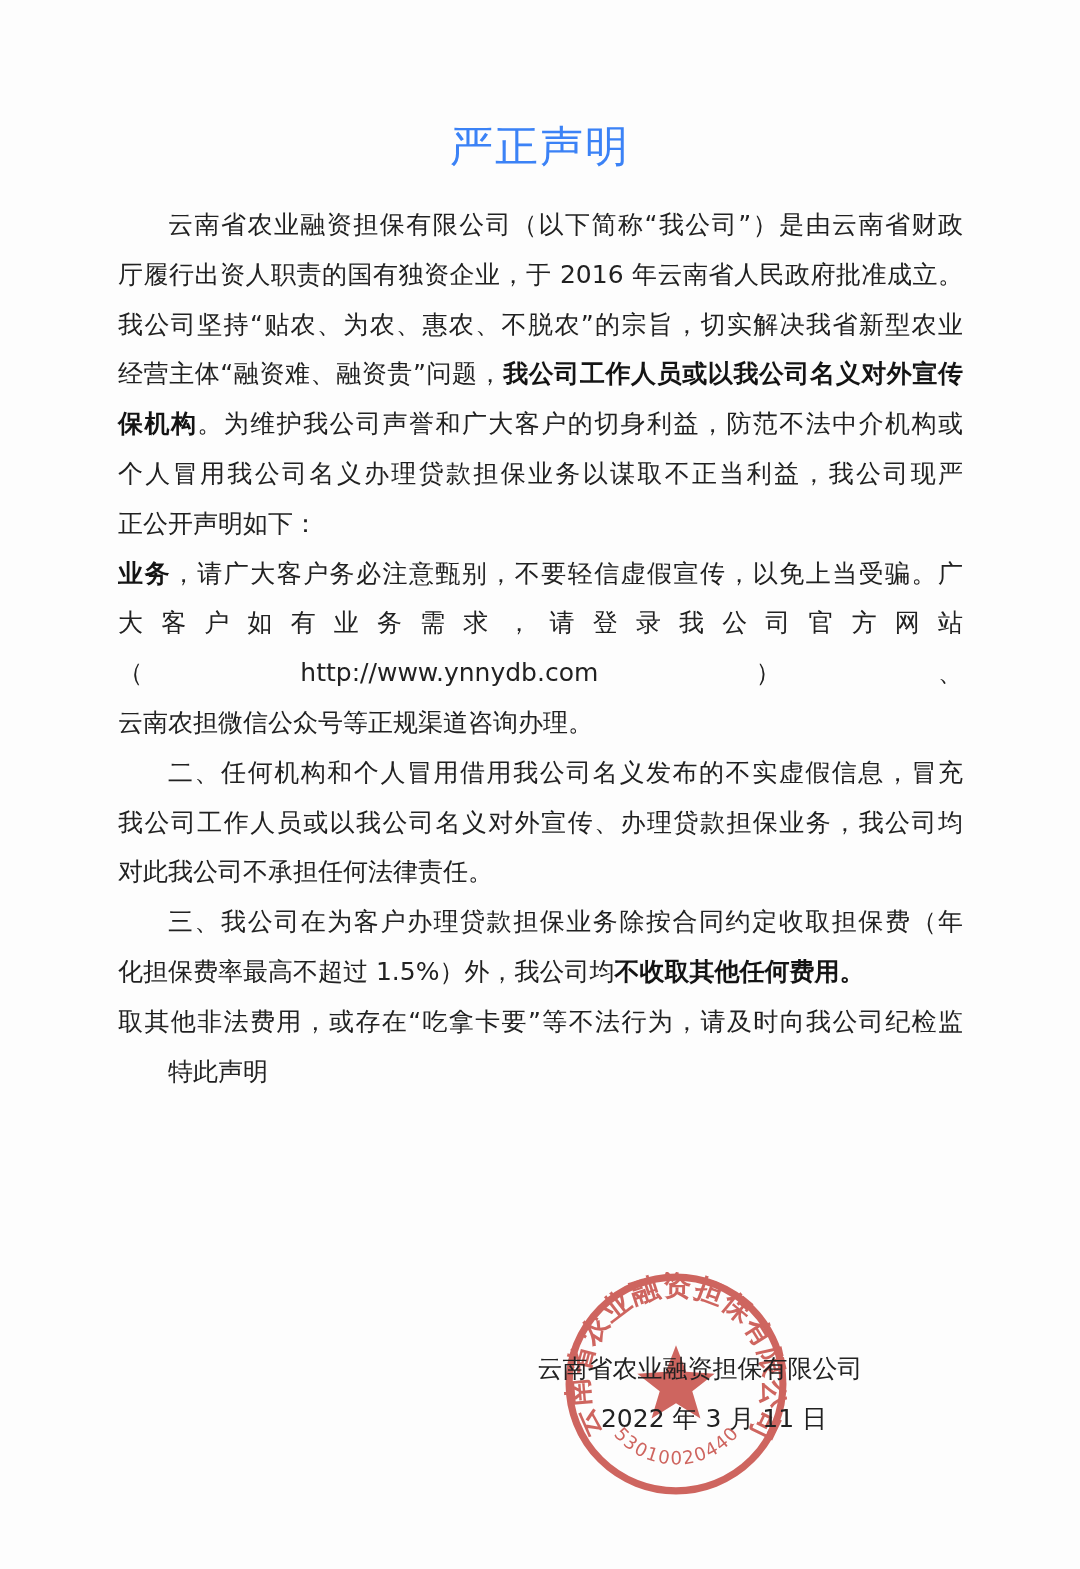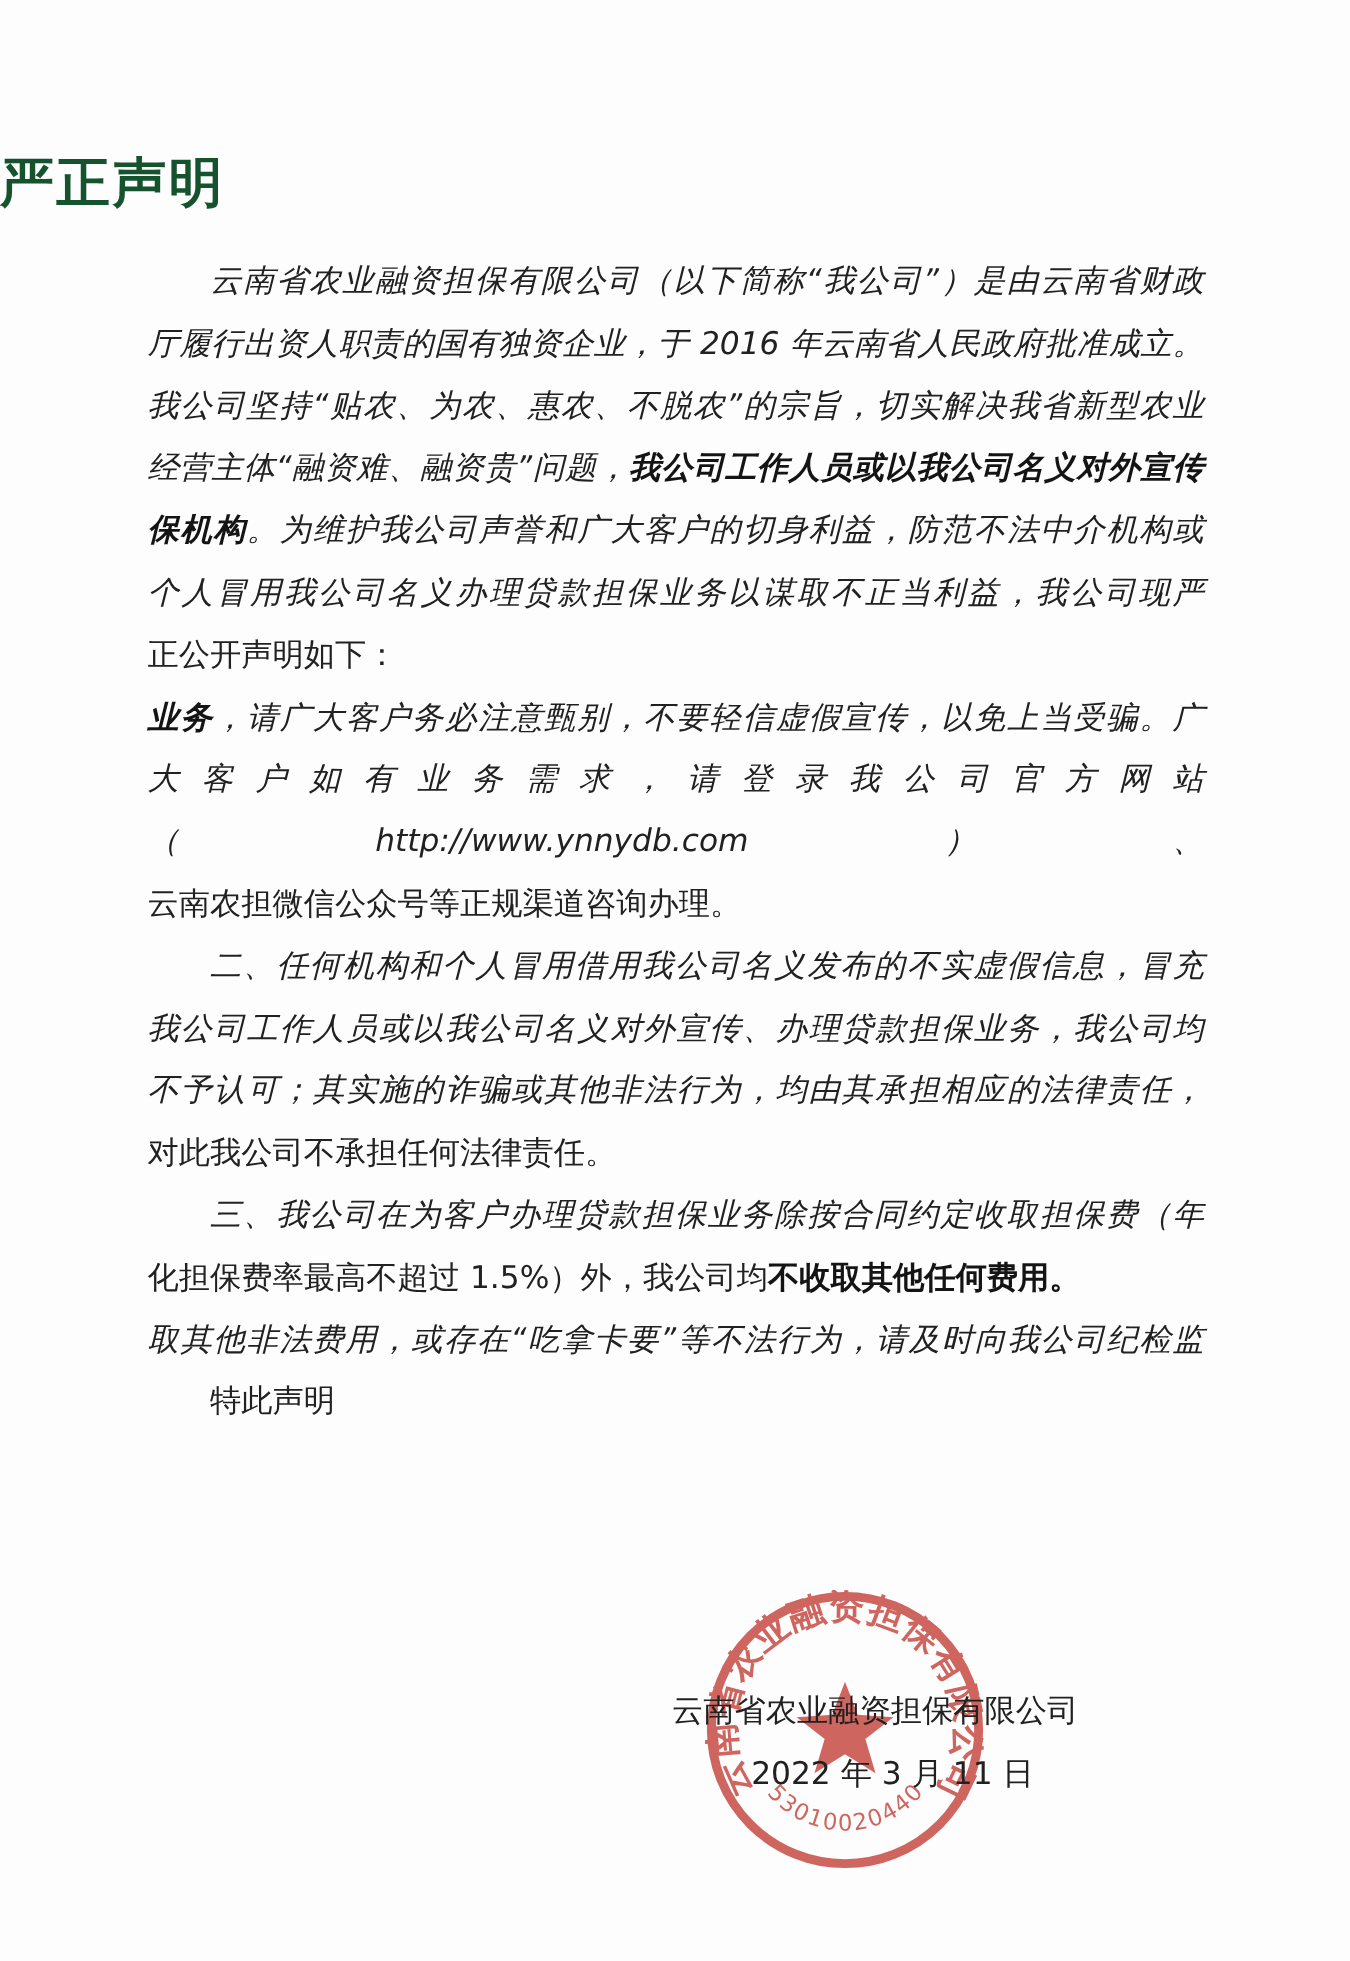"严正声明" .doc-title { color: #14532d -> #3b82f6; font-weight: 700 -> 400; text-align: left -> center }
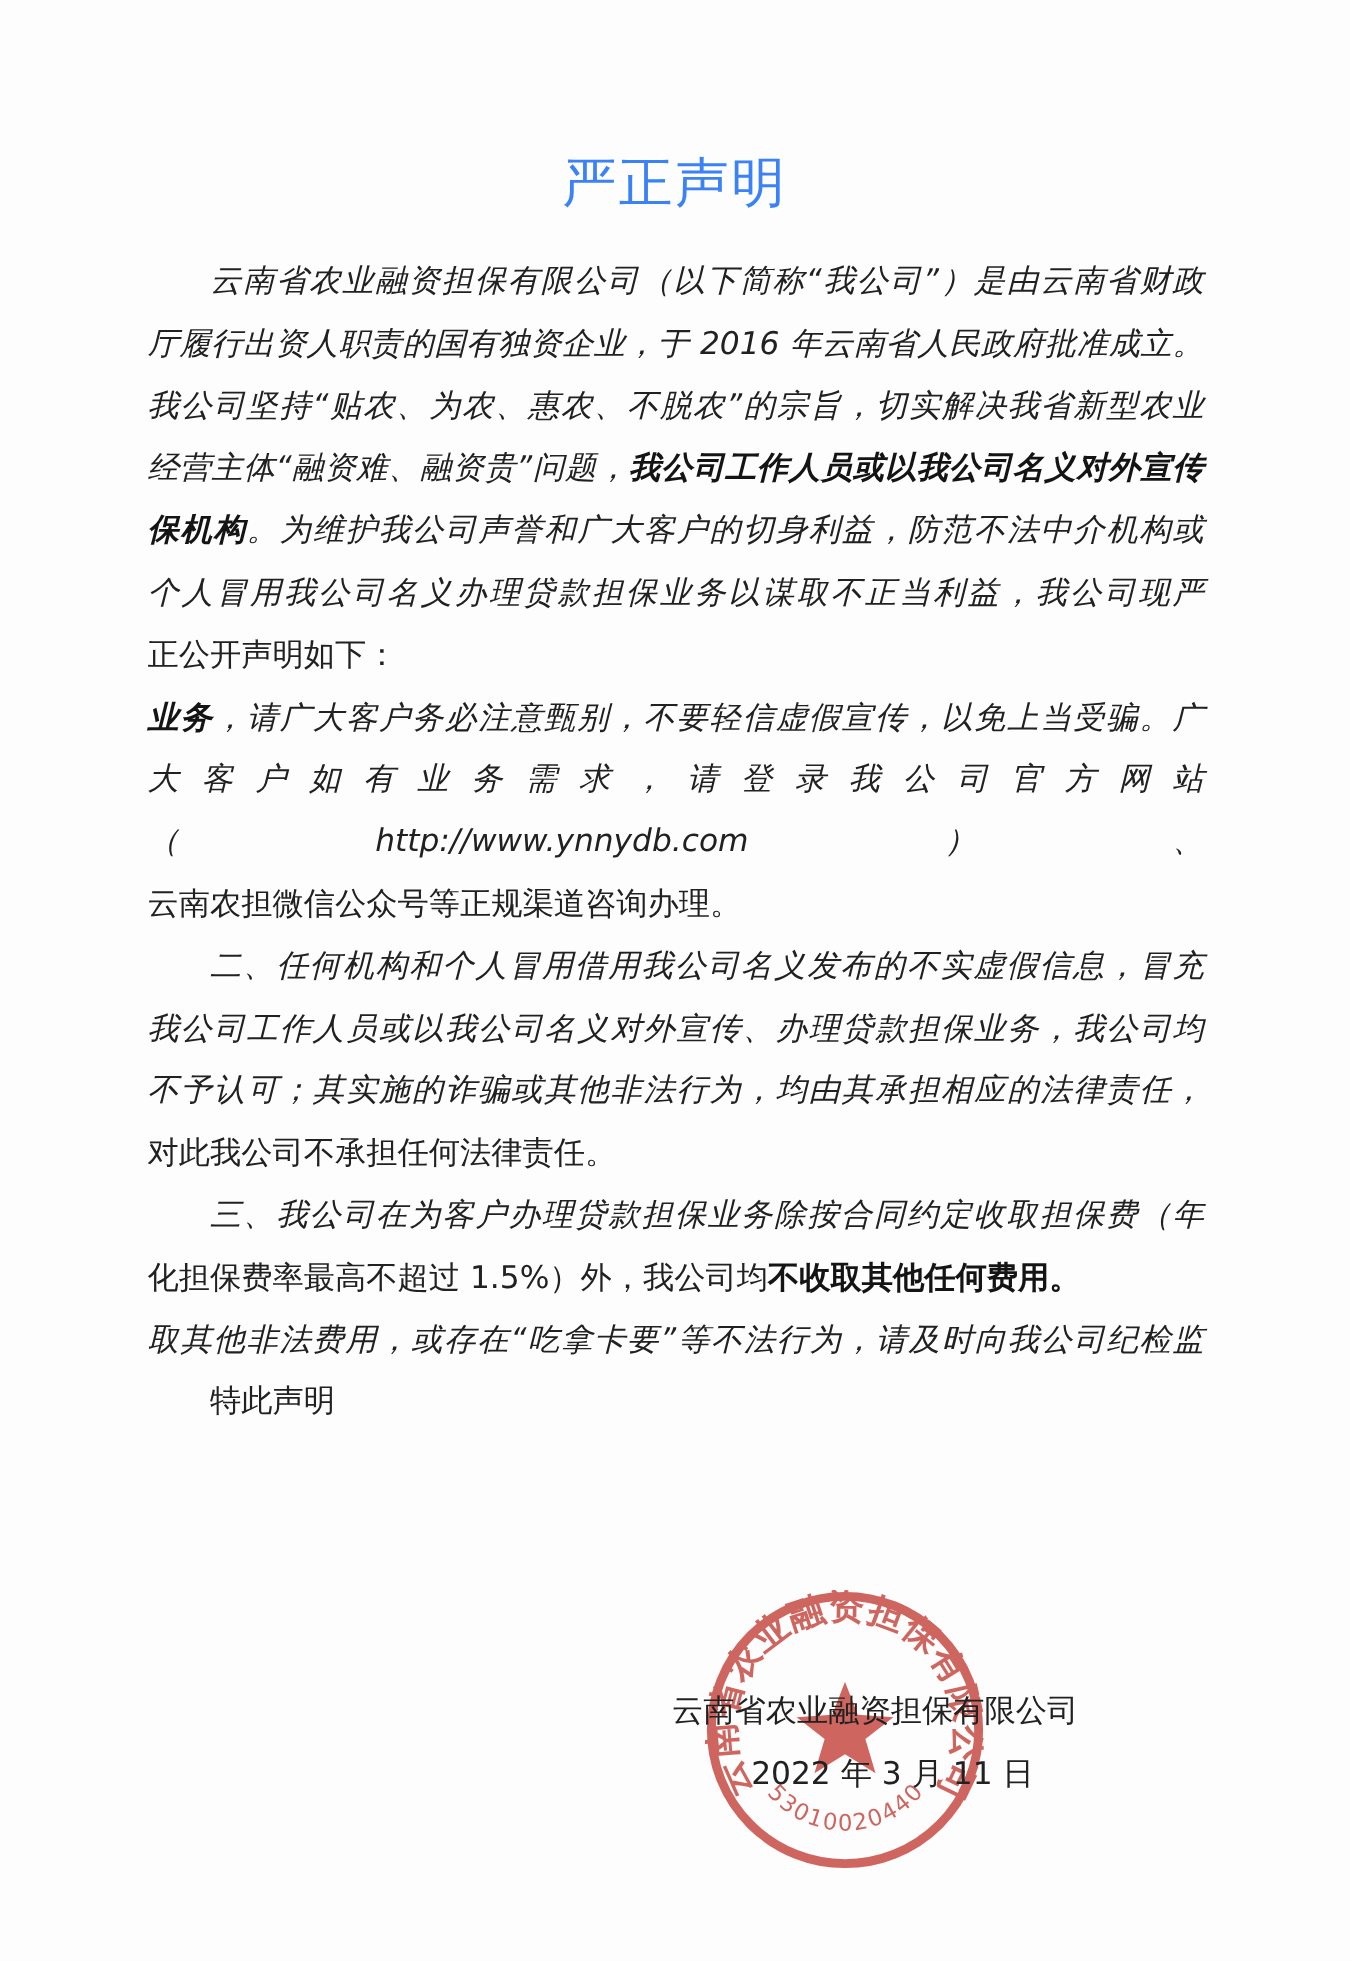"云南省农业融资担保有限公司（以下简称“我公司”）是由云南省财政" .line.j { font-style: italic -> none }
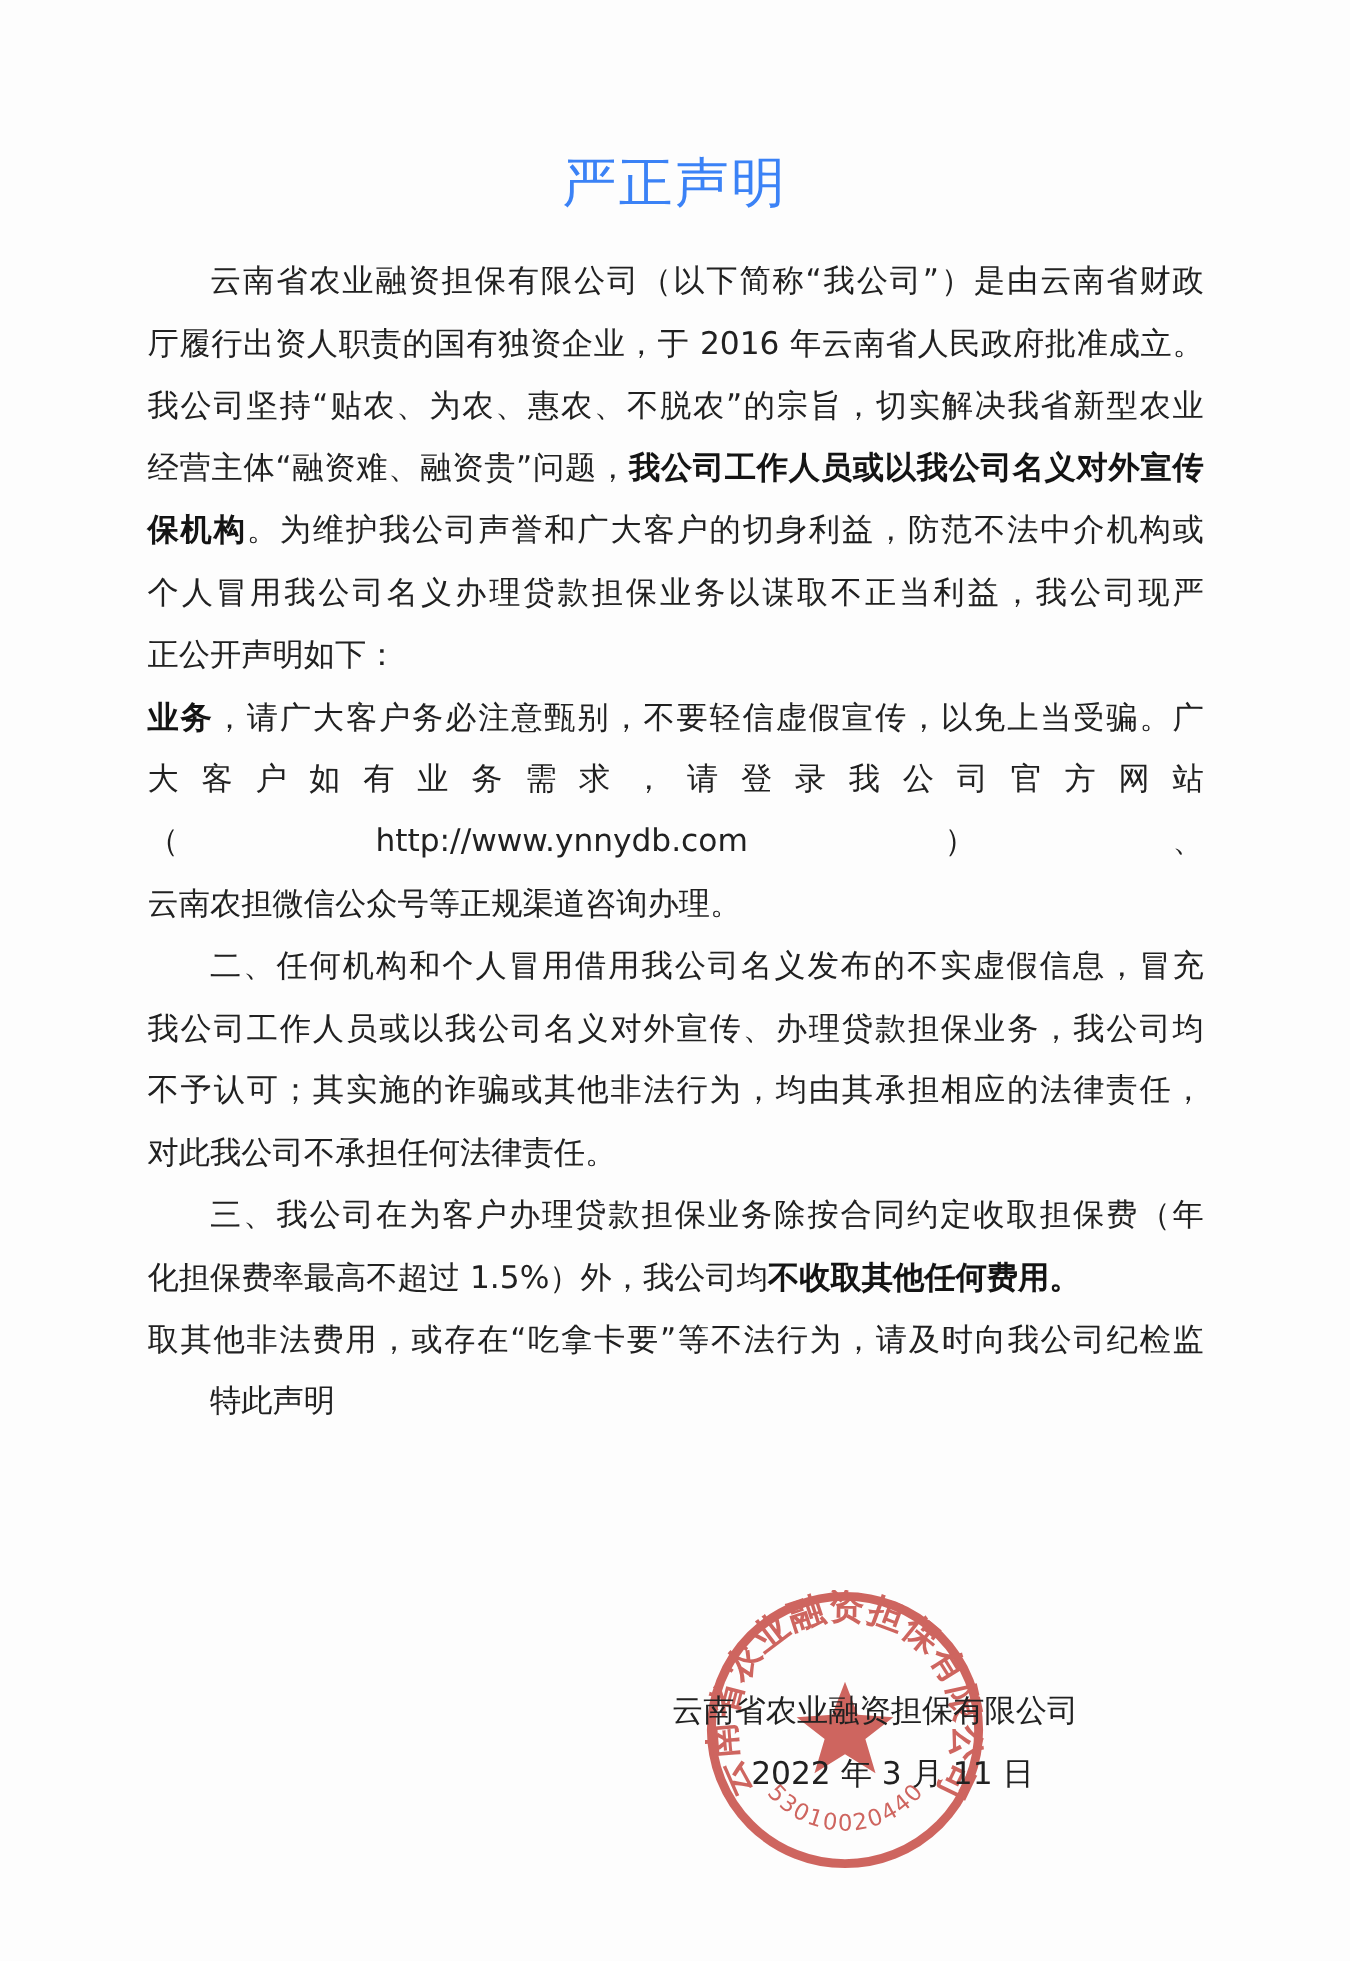"不予认可；其实施的诈骗或其他非法行为，均由其承担相应的法律责任，" div.line { html: <div><span>不予认可；其实施的诈骗或其他非法行为，均由其承担相应的法律责任，</span></div> -> none }
